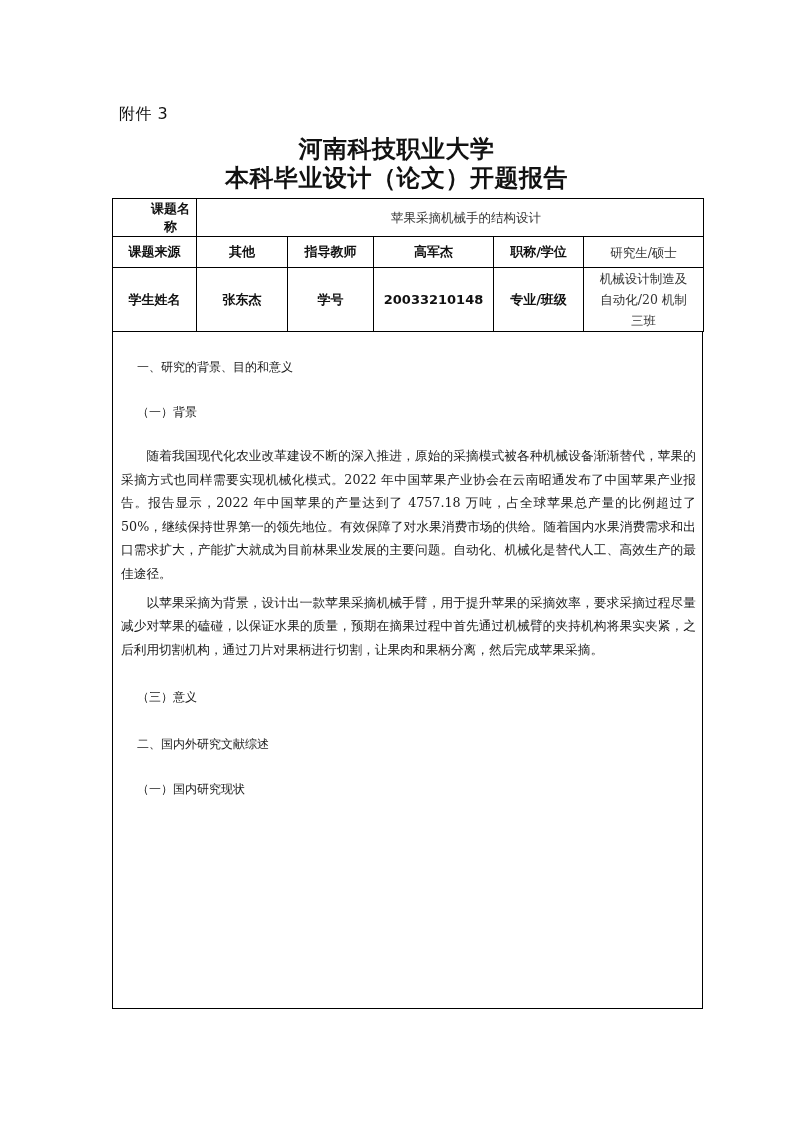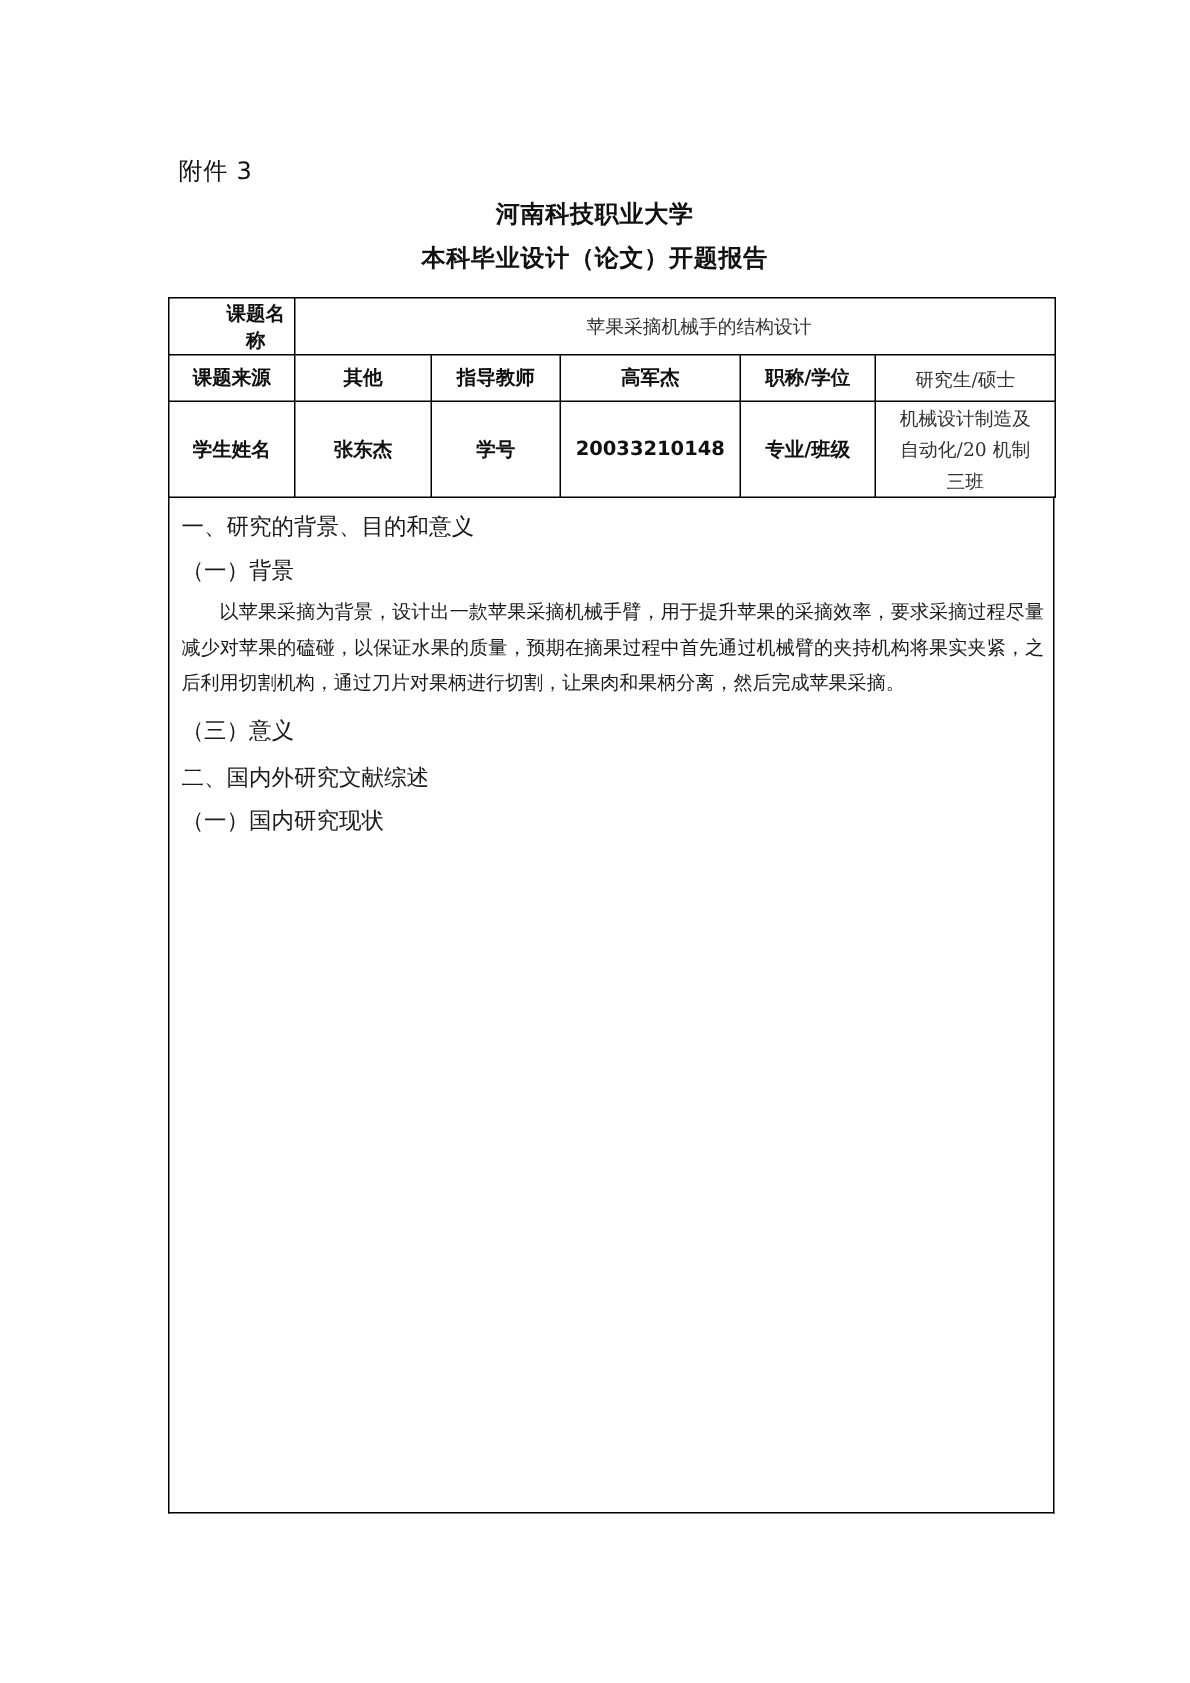"河南科技职业大学" .title { font-size: 16px -> 24px }
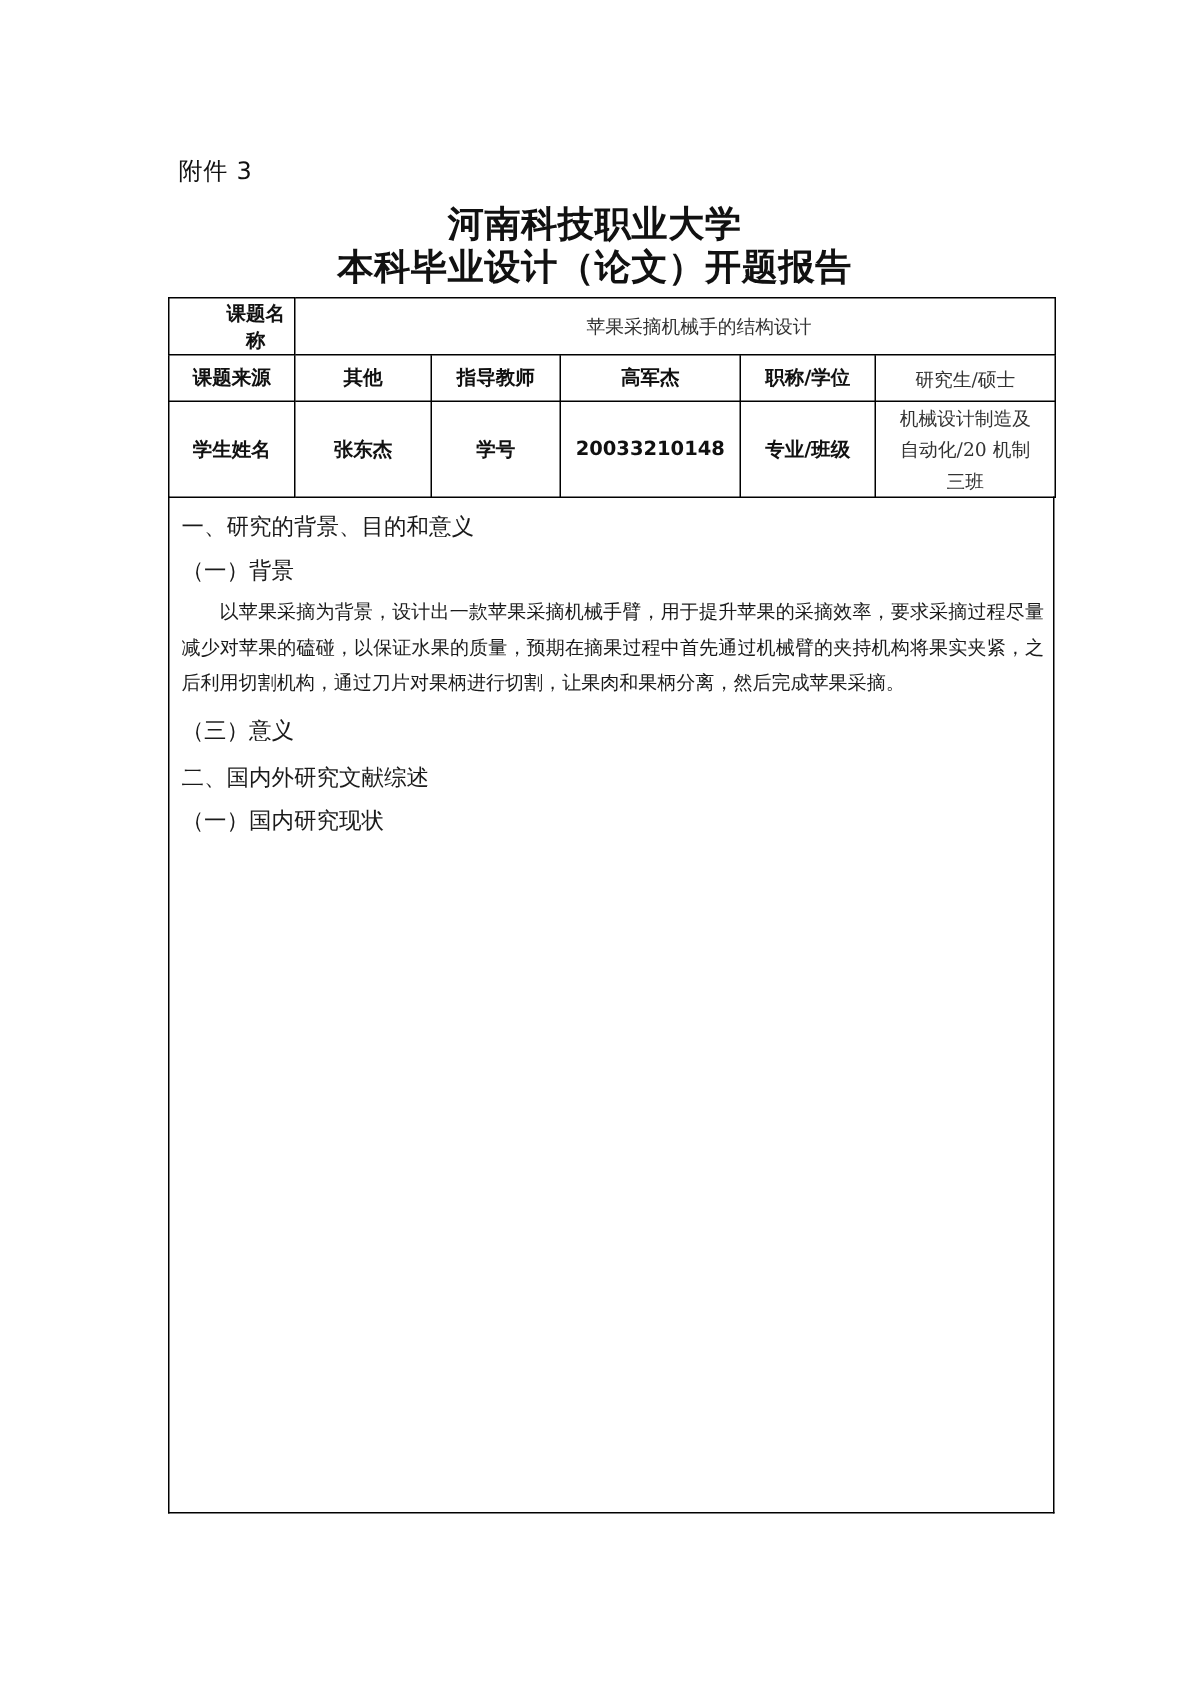"一、研究的背景、目的和意义" .content .h { font-size: 15px -> 12px; margin: 0 -> 16px }
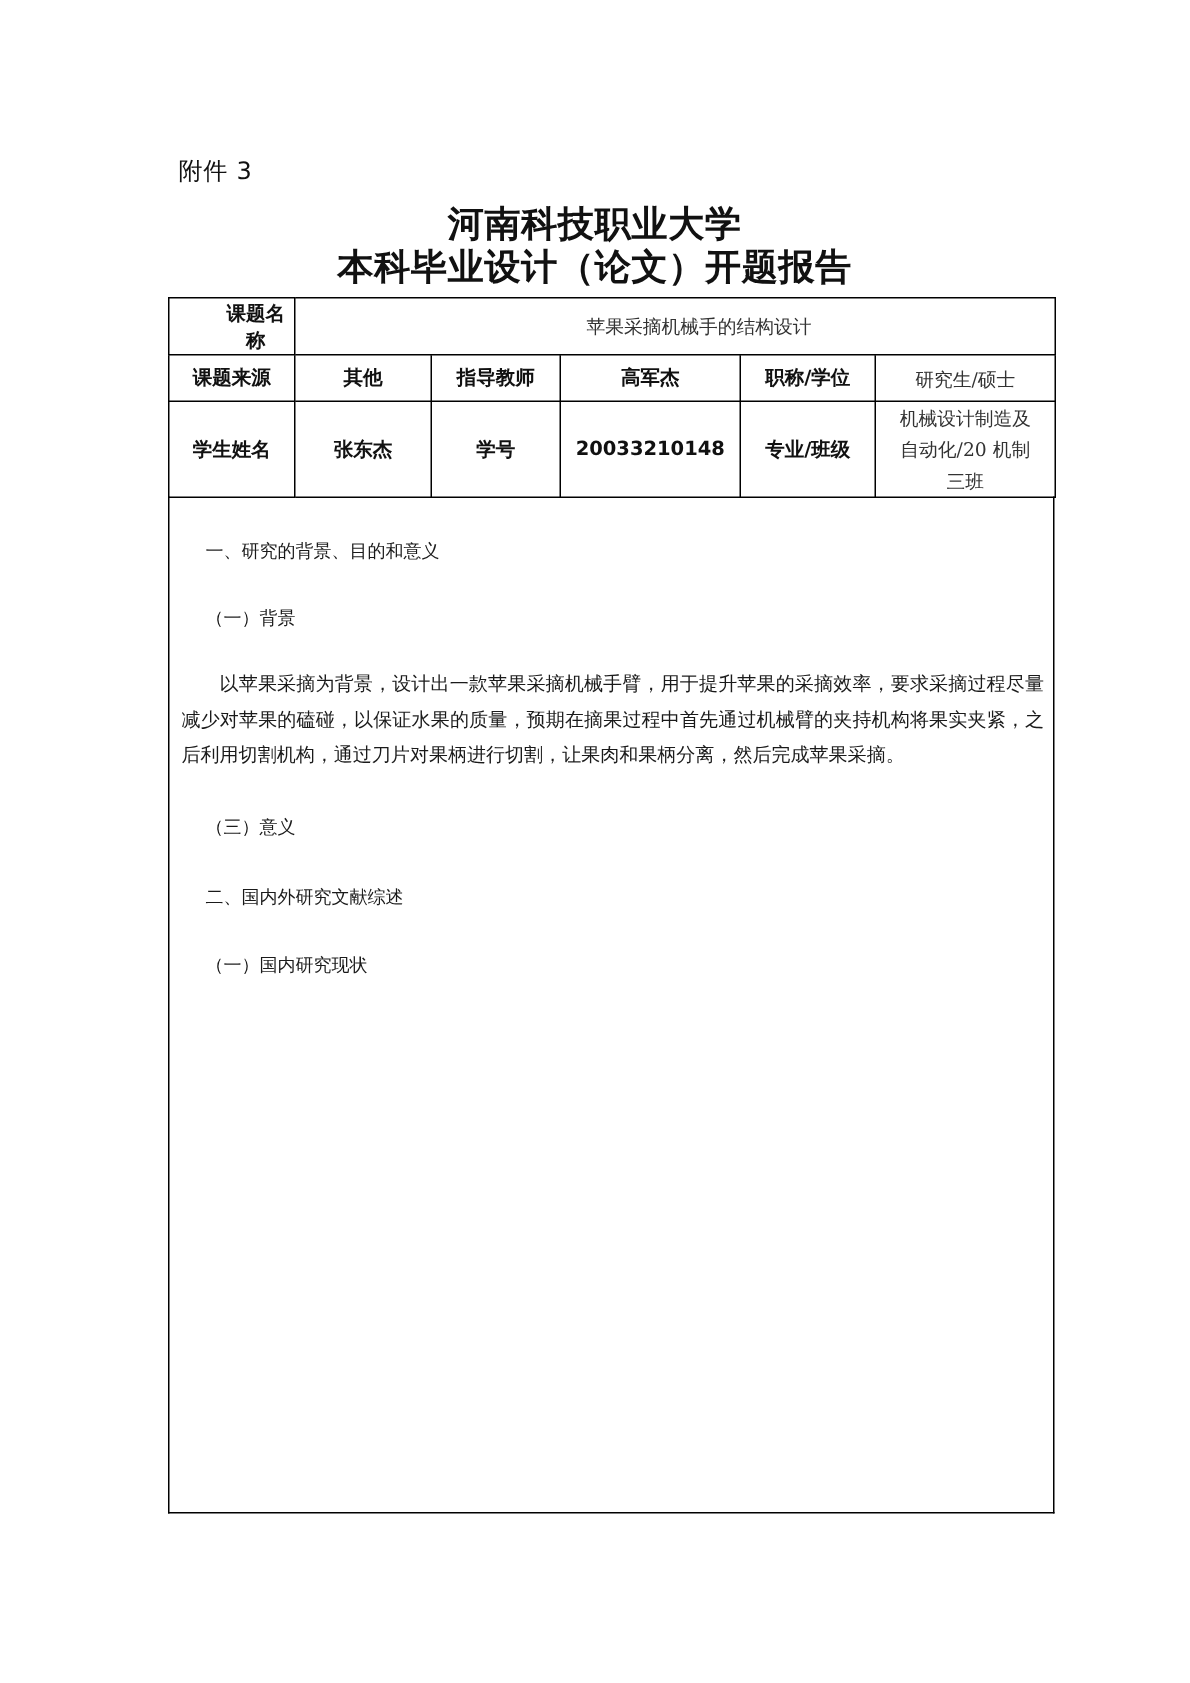"随着我国现代化农业改革建设不断的深入推进，原始的采摘模式被各种机械设备渐渐替代，" p { html: none -> <p>随着我国现代化农业改革建设不断的深入推进，原始的采摘模式被各种机械设备渐渐替代，苹果的采摘方式也同样需要实现机械化模式。2022 年中国苹果产业协会在云南昭通发布了中国苹果产业报告。报告显示，2022 年中国苹果的产量达到了 4757.18 万吨，占全球苹果总产量的比例超过了 50%，继续保持世界第一的领先地位。有效保障了对水果消费市场的供给。随着国内水果消费需求和出口需求扩大，产能扩大就成为目前林果业发展的主要问题。自动化、机械化是替代人工、高效生产的最佳途径。</p> }
